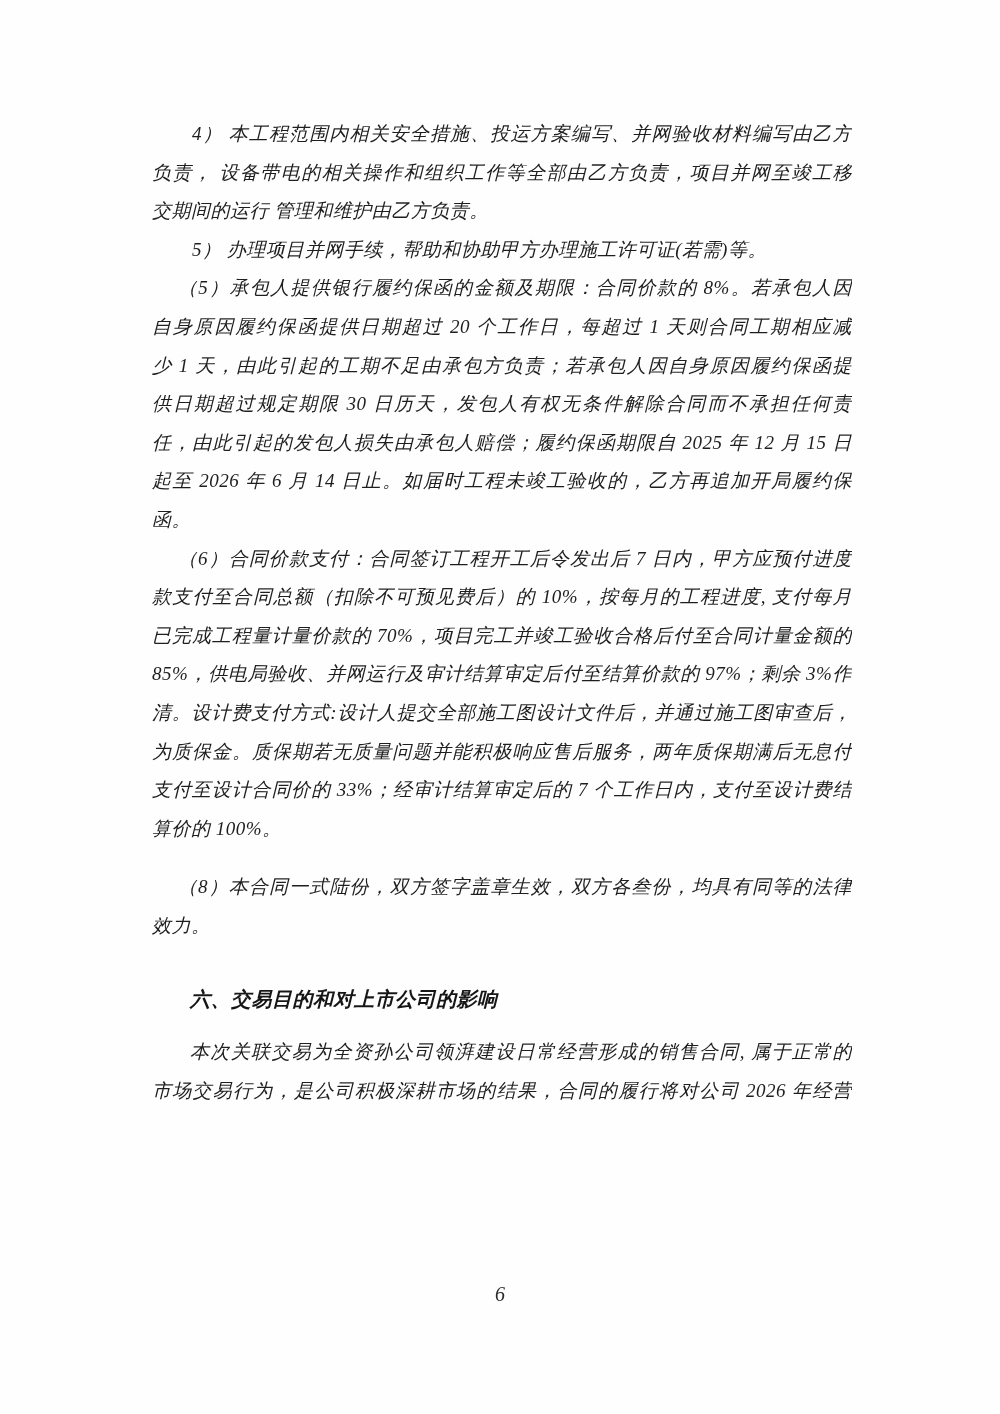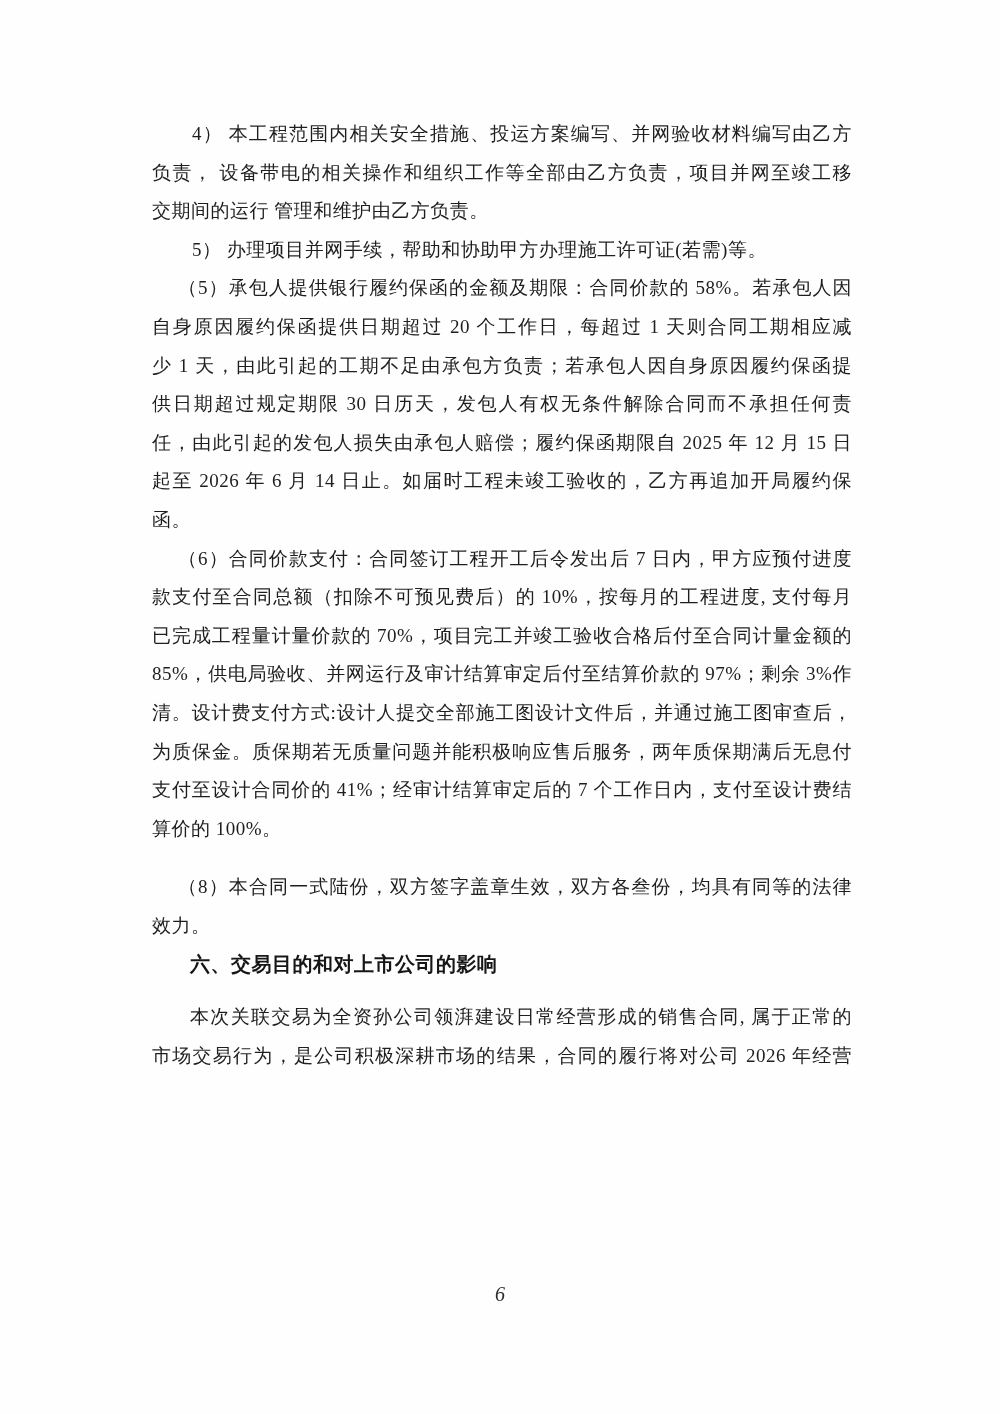"4） 本工程范围内相关安全措施、投运方案编写、并网验收材料编写由乙方" .textblock { font-style: none -> italic }
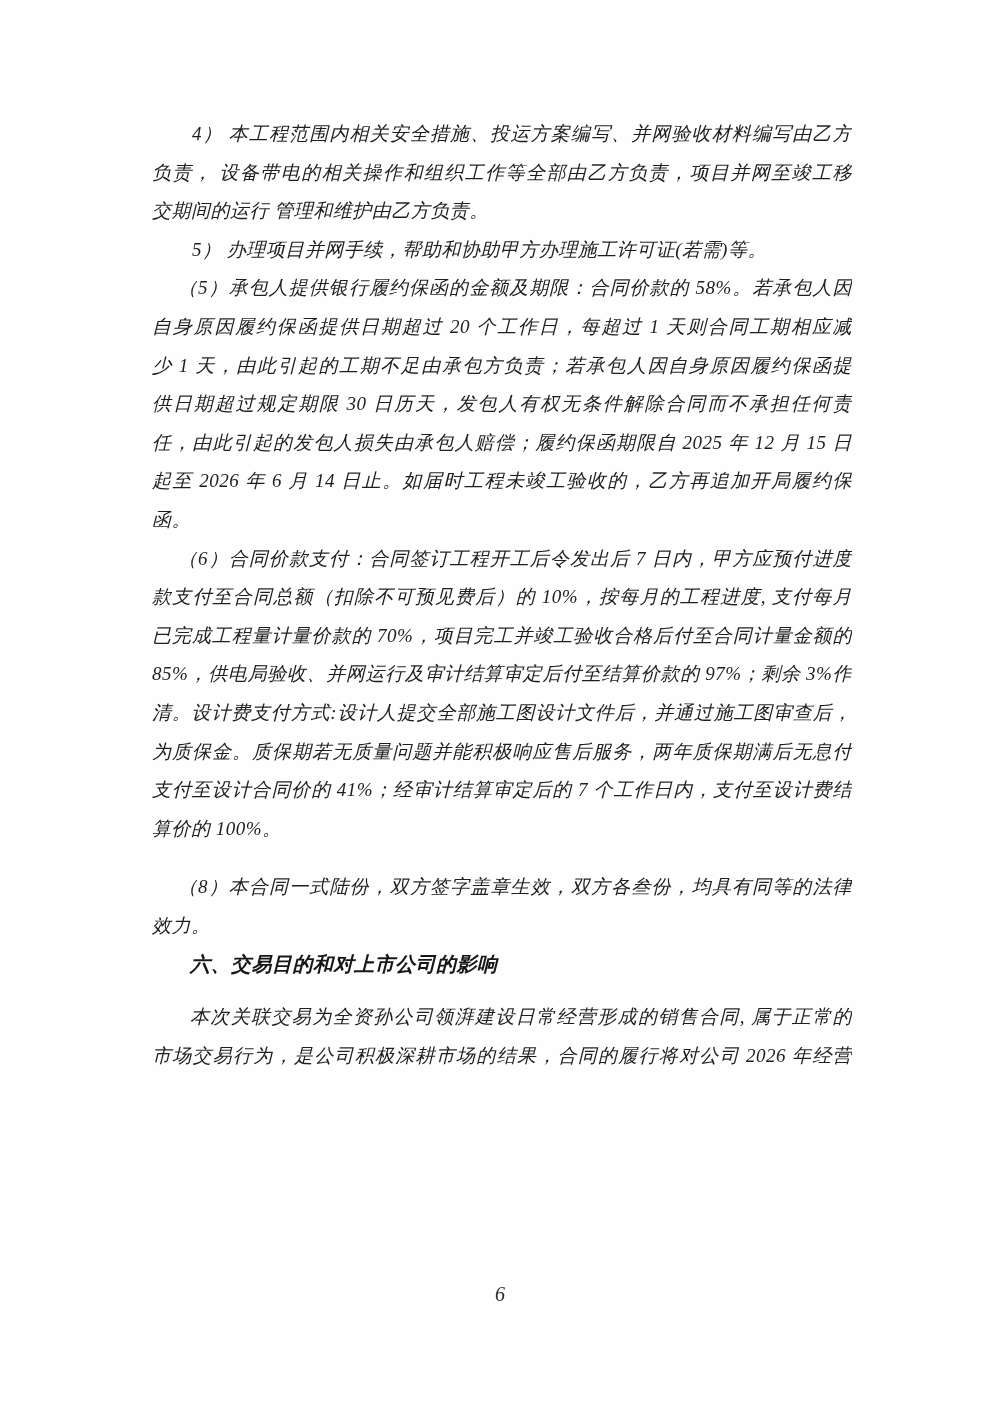"（5）承包人提供银行履约保函的金额及期限：合同价款的 58%。若承包人因" div.line { text: 58% -> 8% }
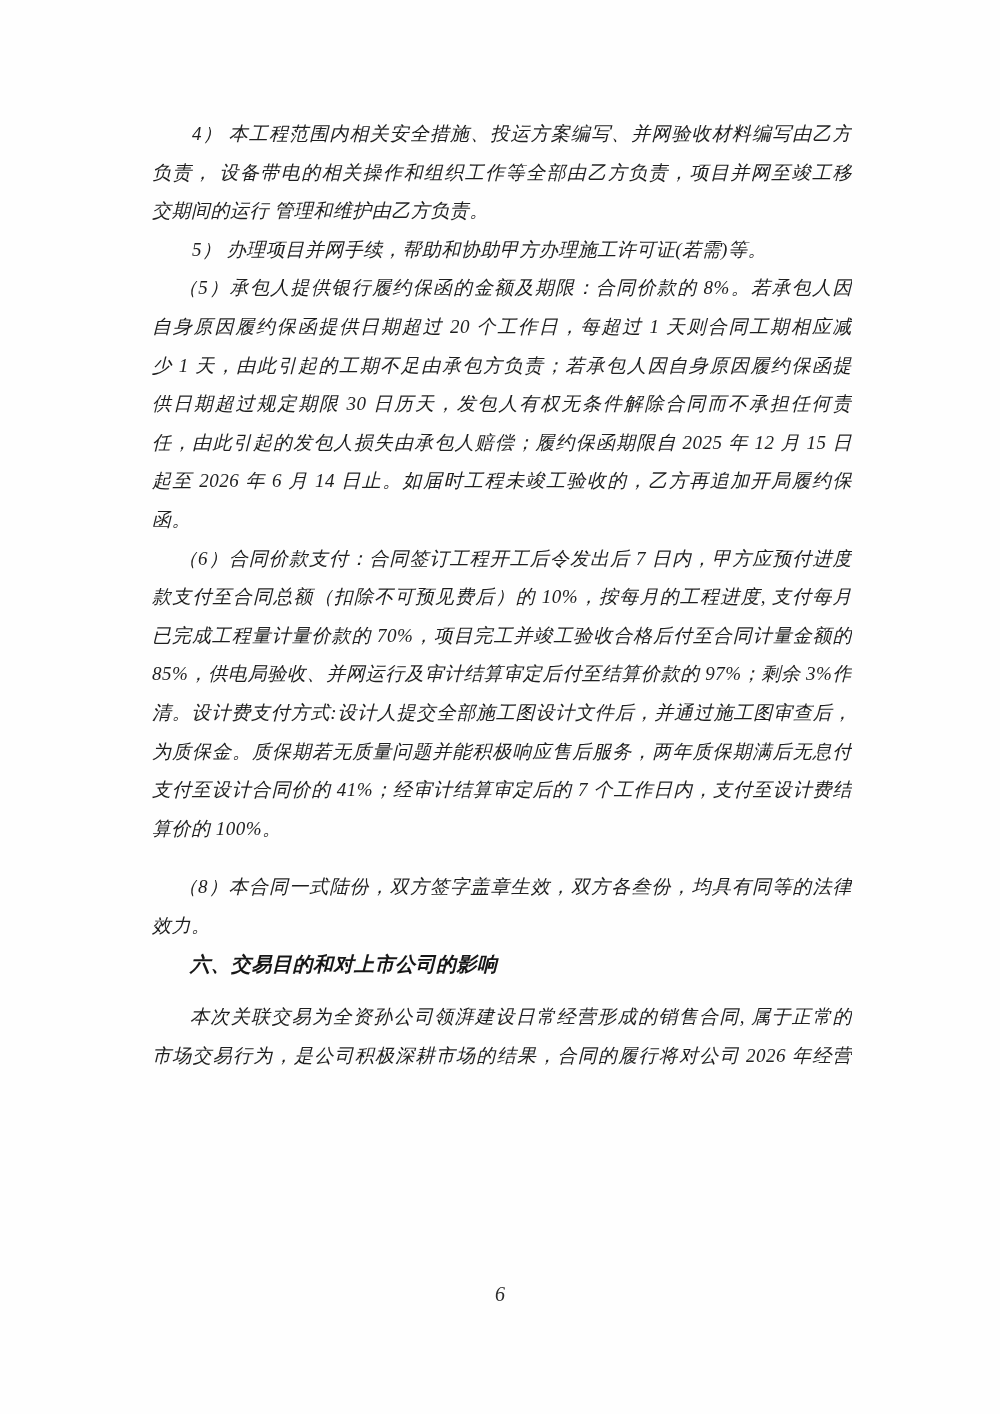"支付至设计合同价的 41%；经审计结算审定后的 7 个工作日内，支付至设计费结" div.line { text: 41% -> 33% }
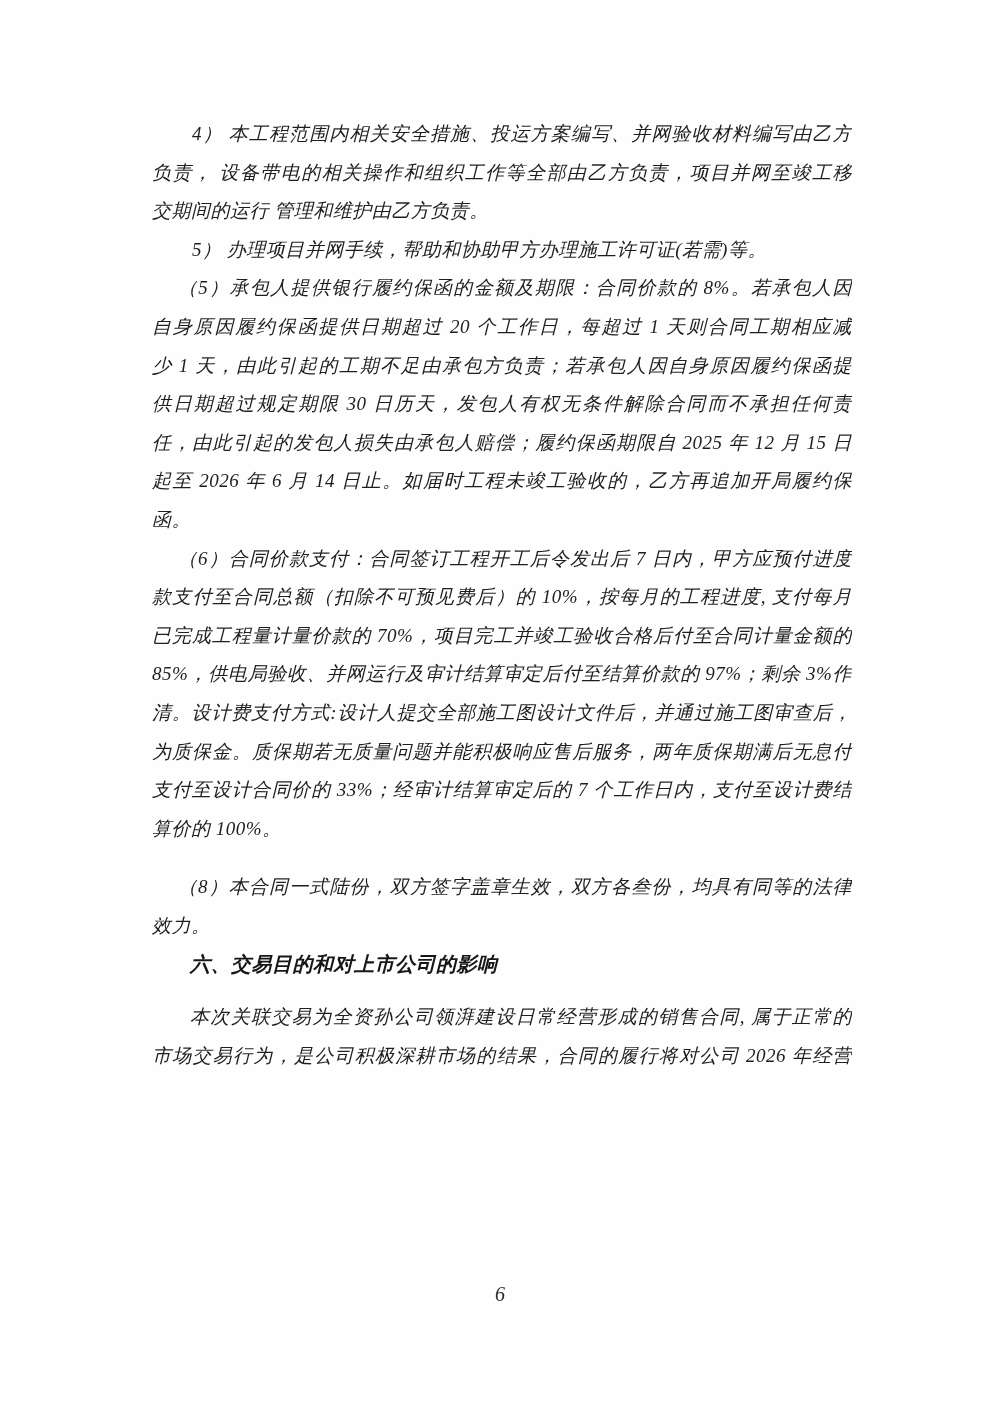"六、交易目的和对上市公司的影响" .heading { margin-top: none -> 35px }
